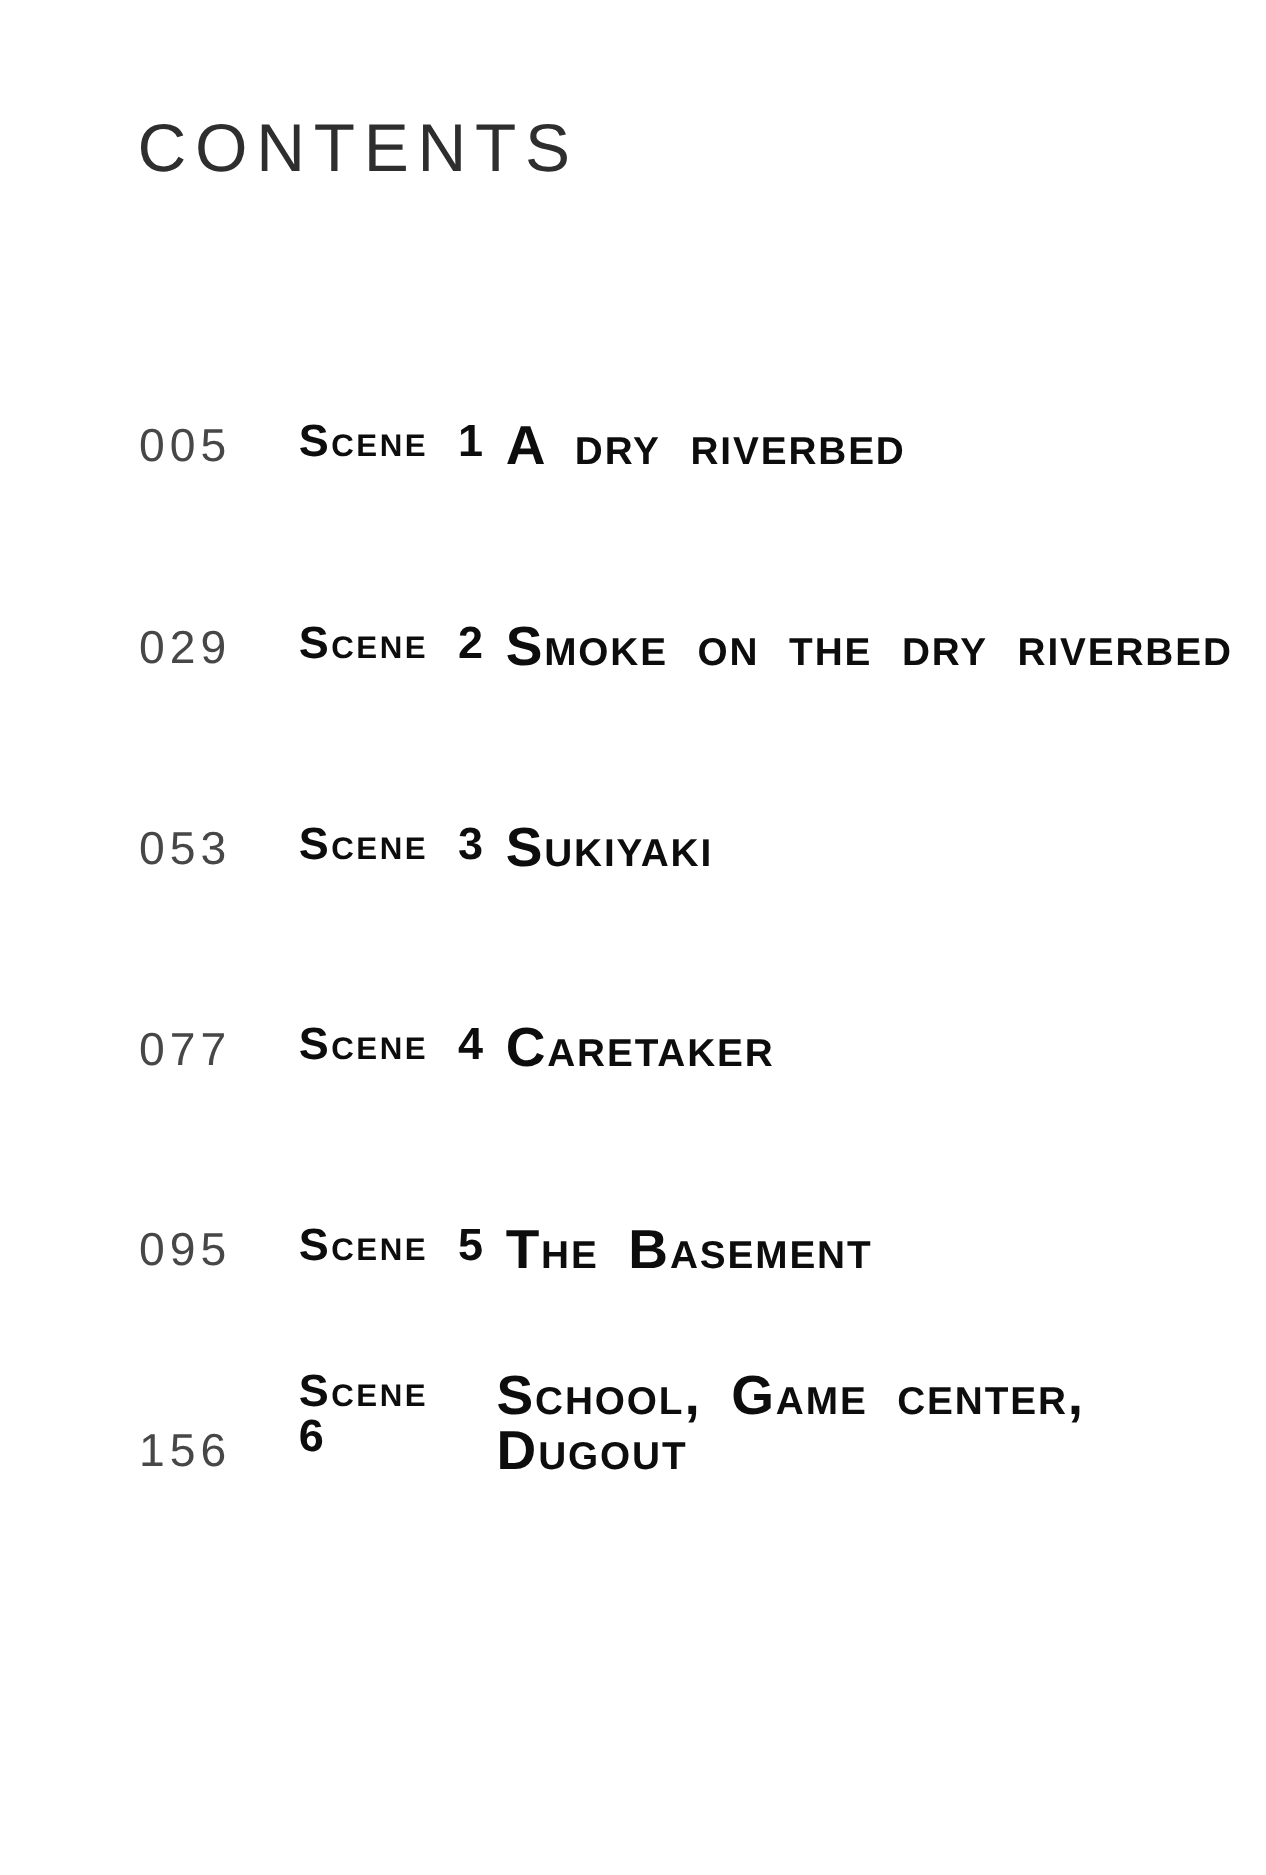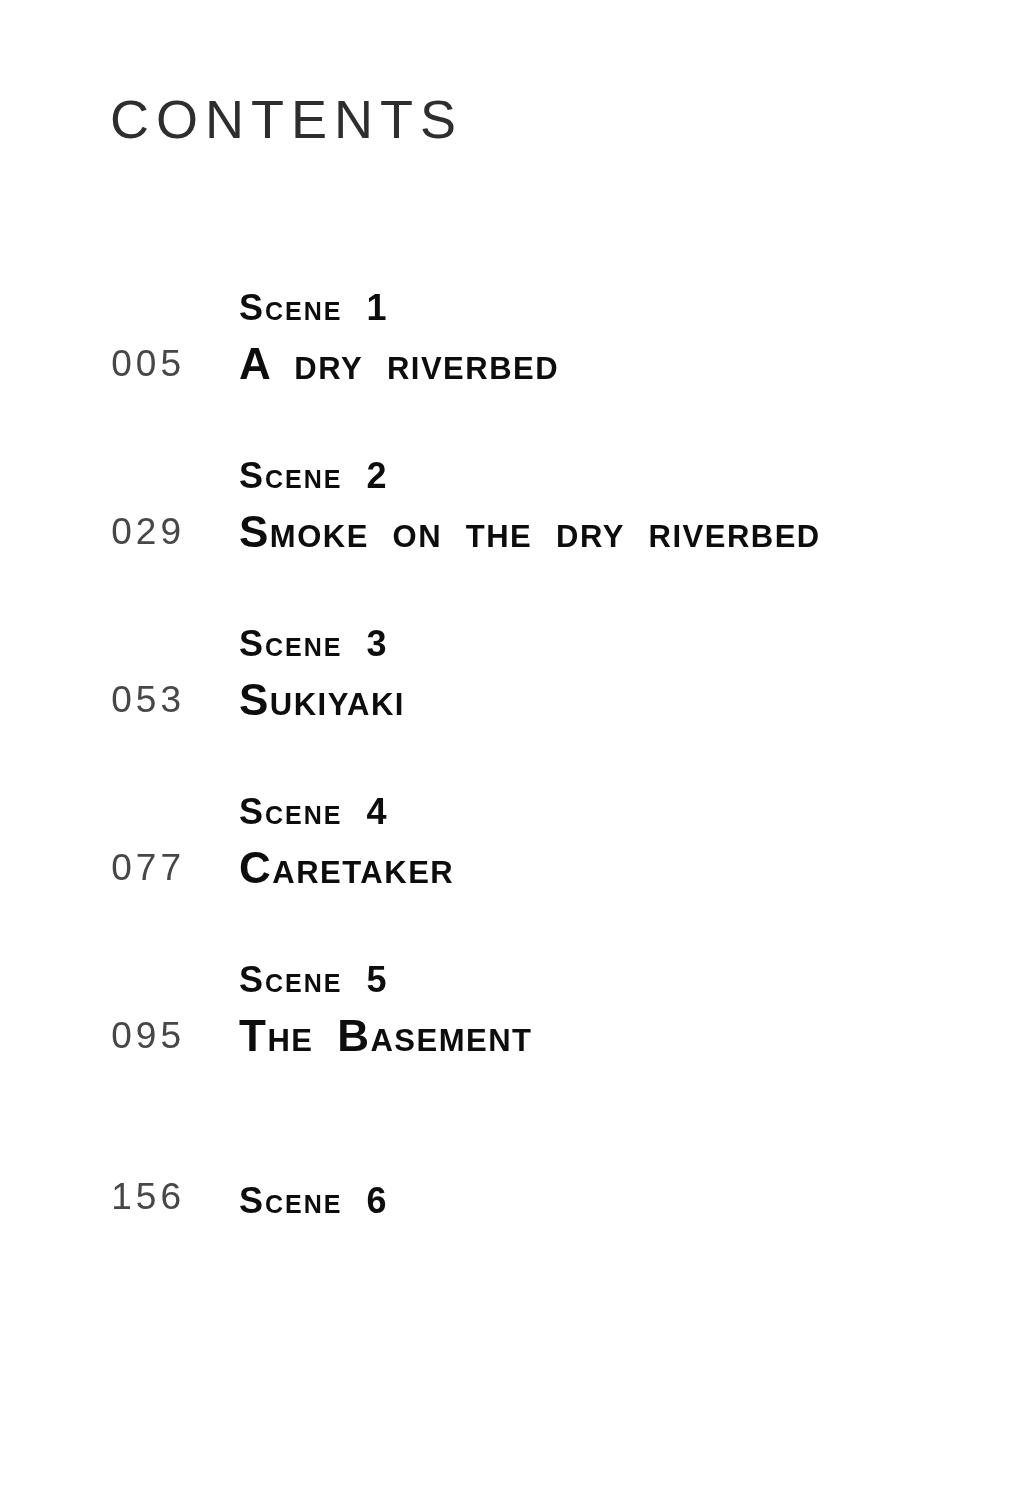"Scene 1" .titles { flex-direction: column -> row }
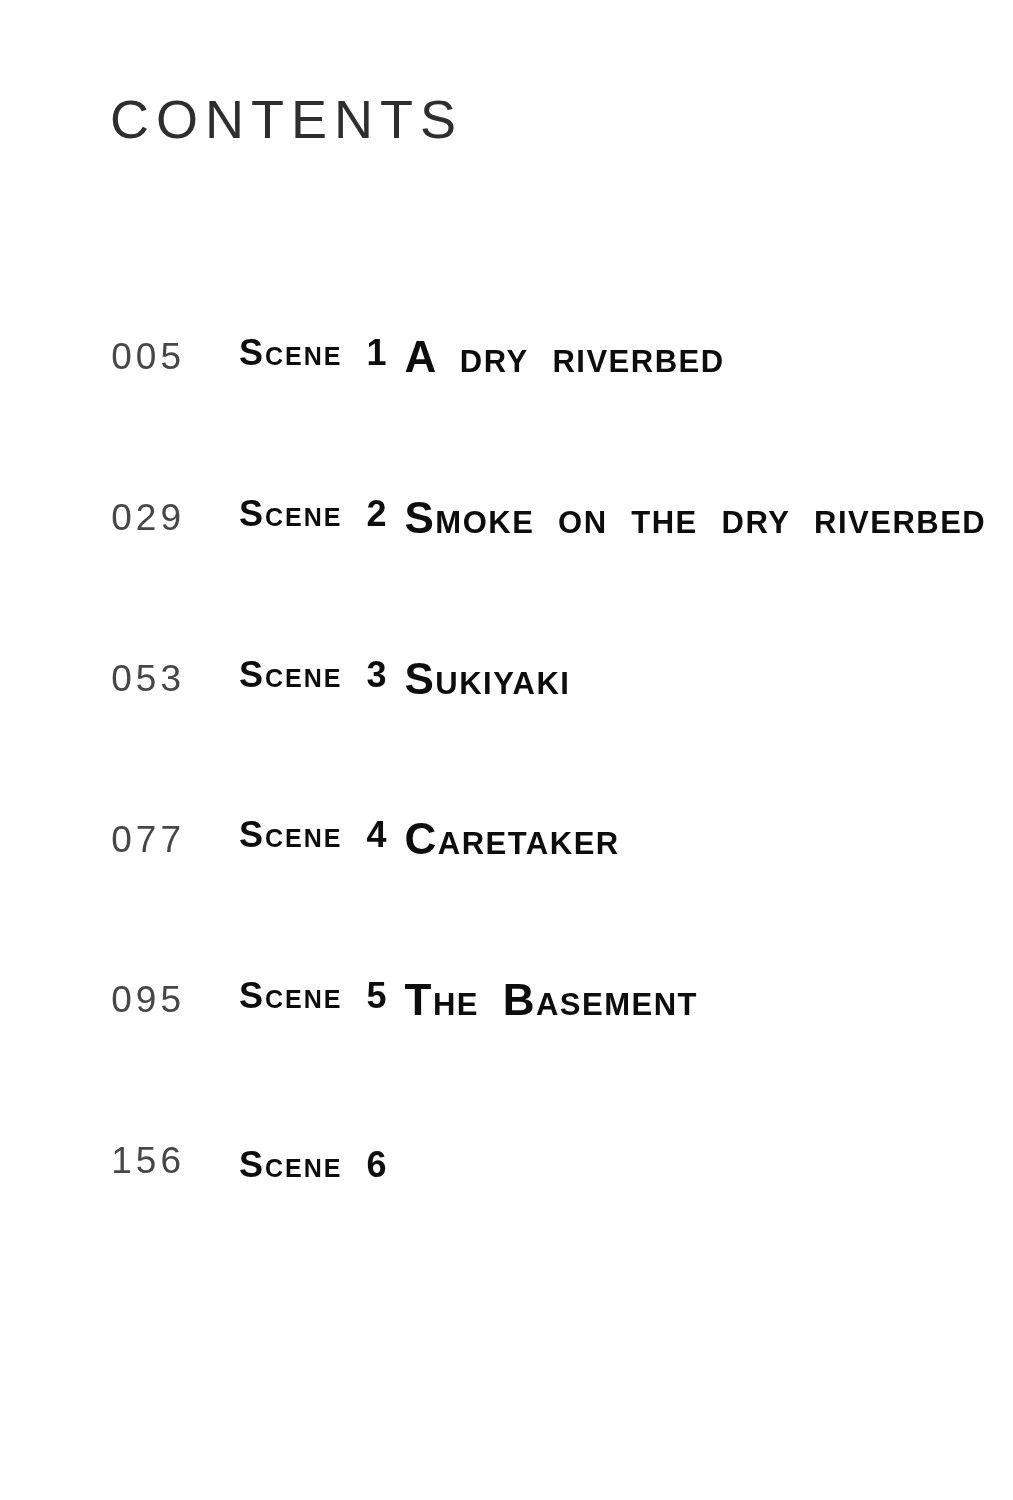"School, Game center, Dugout" div.title { html: none -> <div>School, Game center, Dugout</div> }
